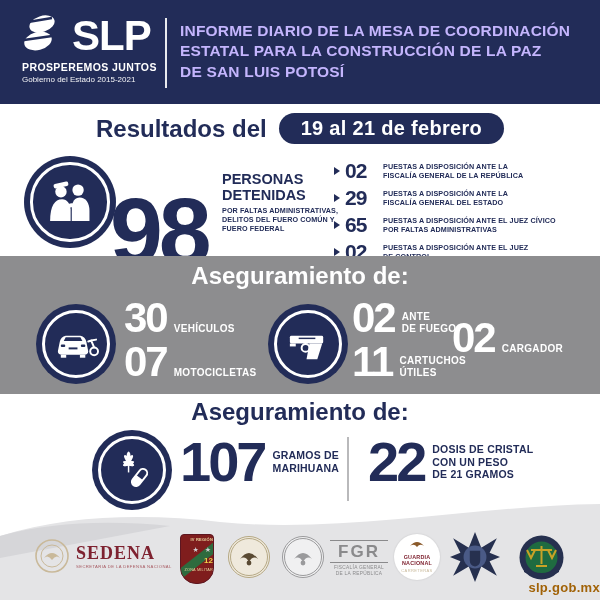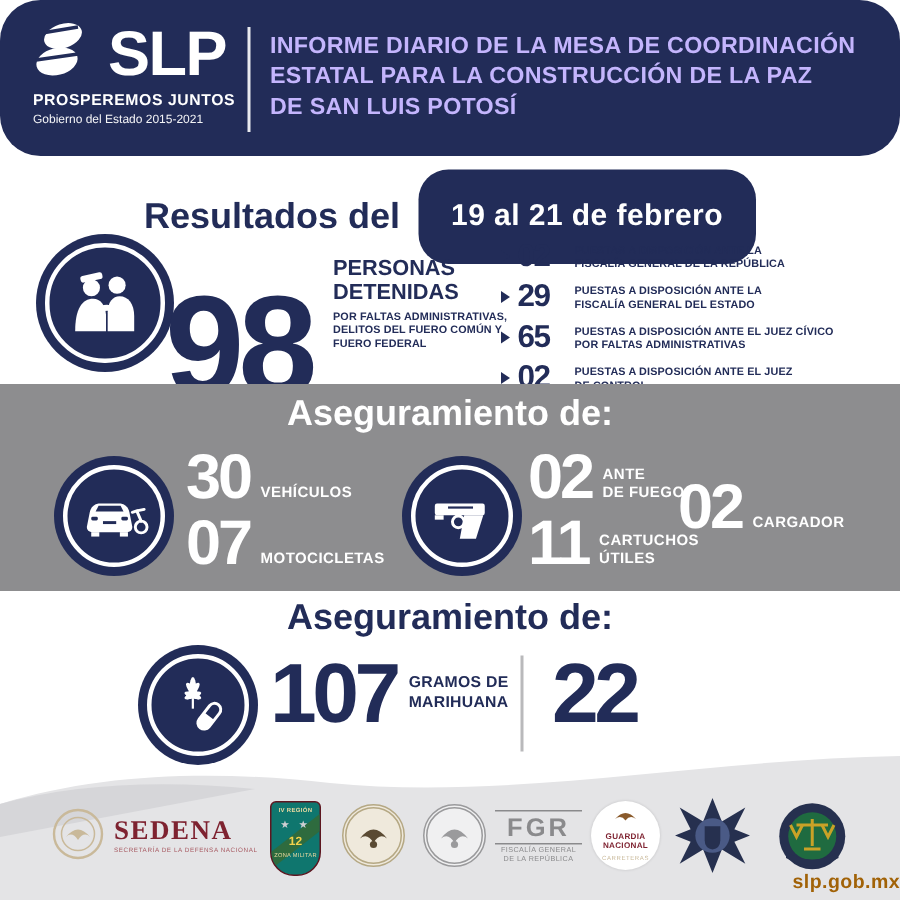"SLP" .header { border-radius: 27px -> none }
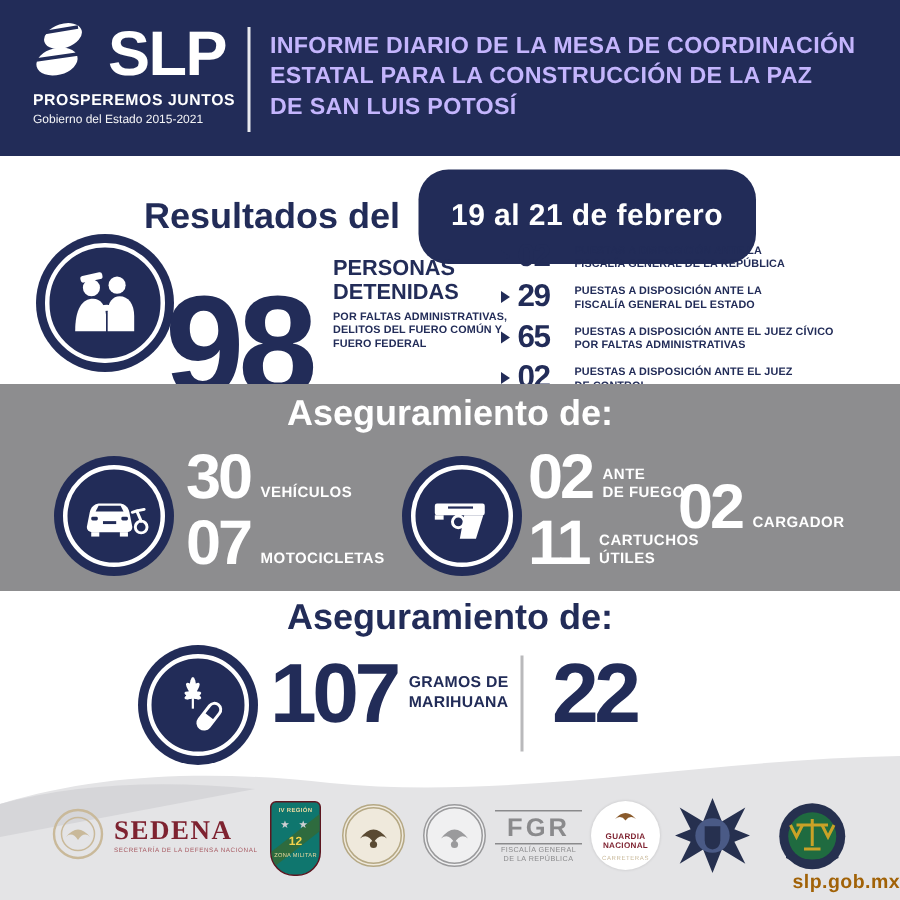"19 al 21 de febrero" .date-pill { padding: 20px 22px -> 4px 22px }
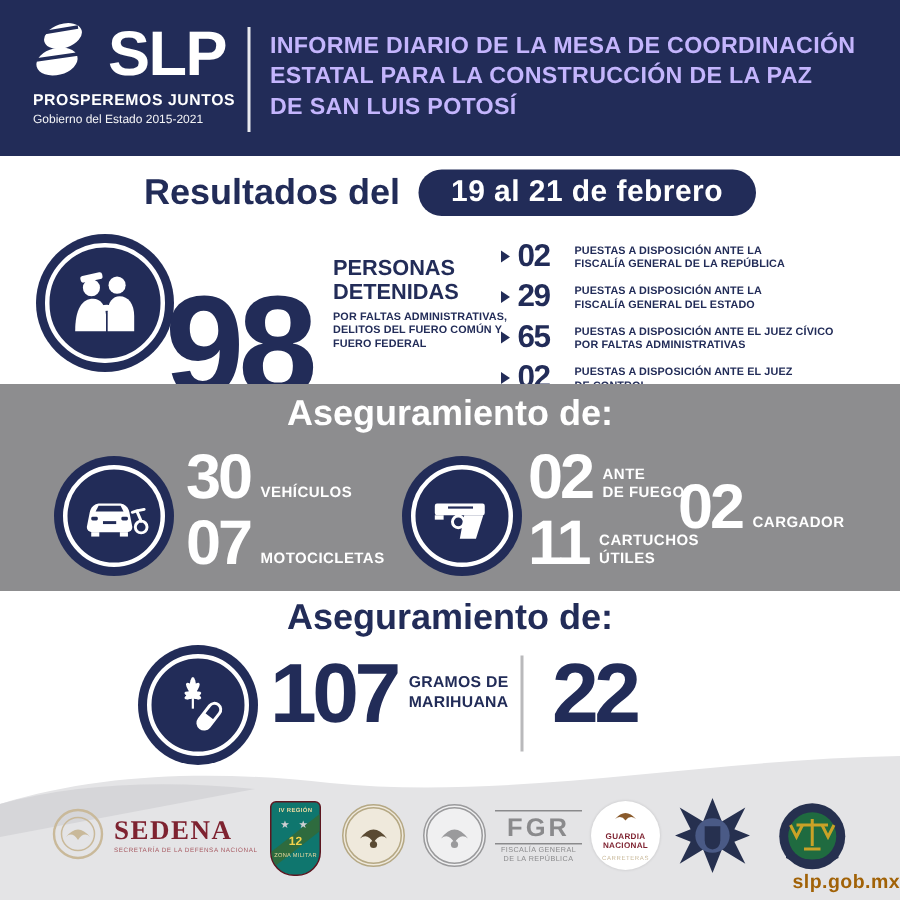"DOSIS DE CRISTAL" span.drug-label { html: none -> <span>DOSIS DE CRISTAL CON UN PESO DE 21 GRAMOS</span> }
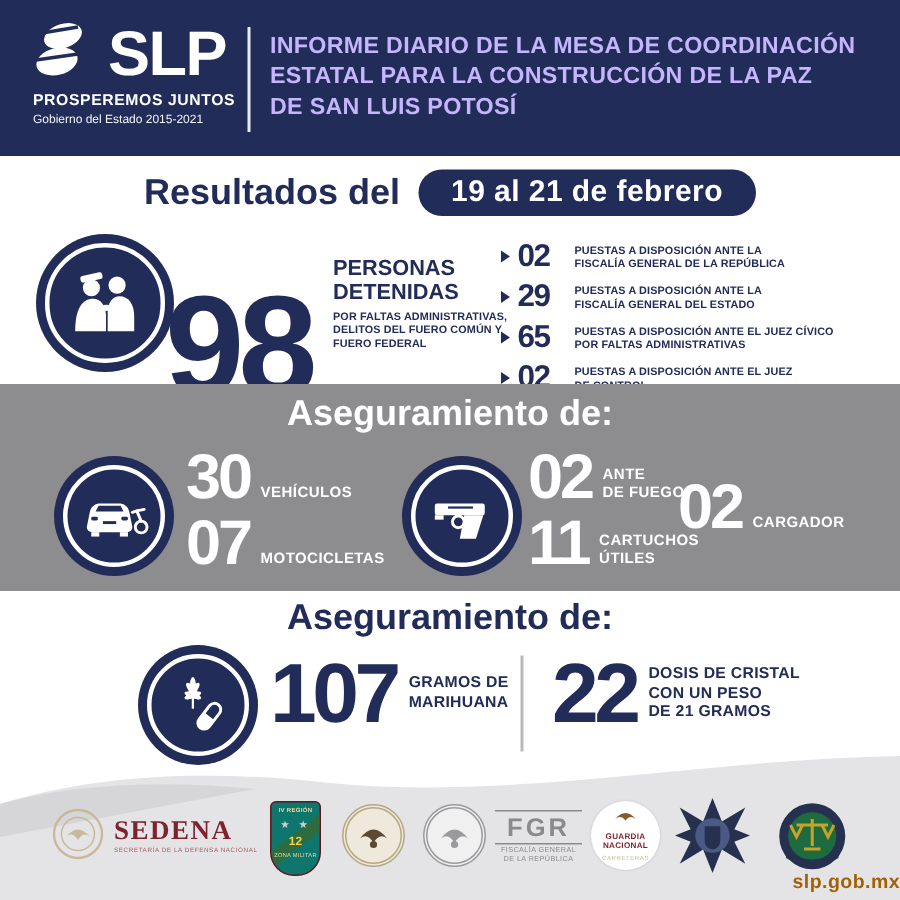"12" .mil-shield { background: #0f766e -> #7f1d1d; text-align: center -> right }
